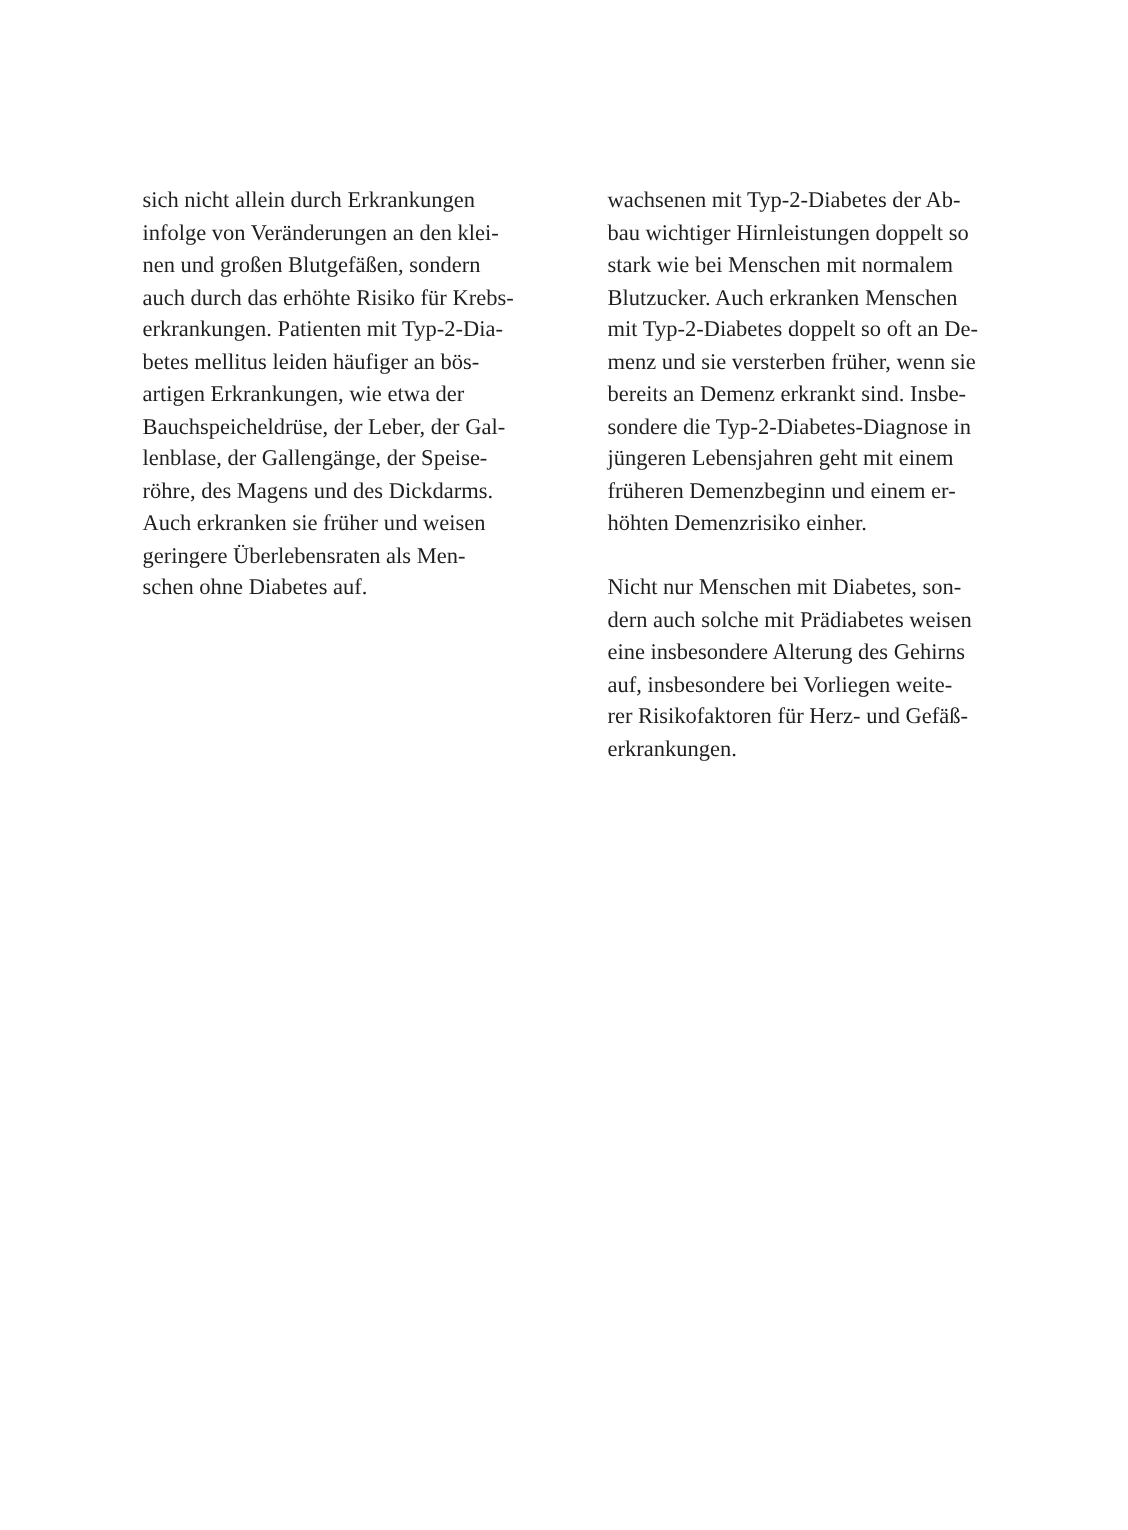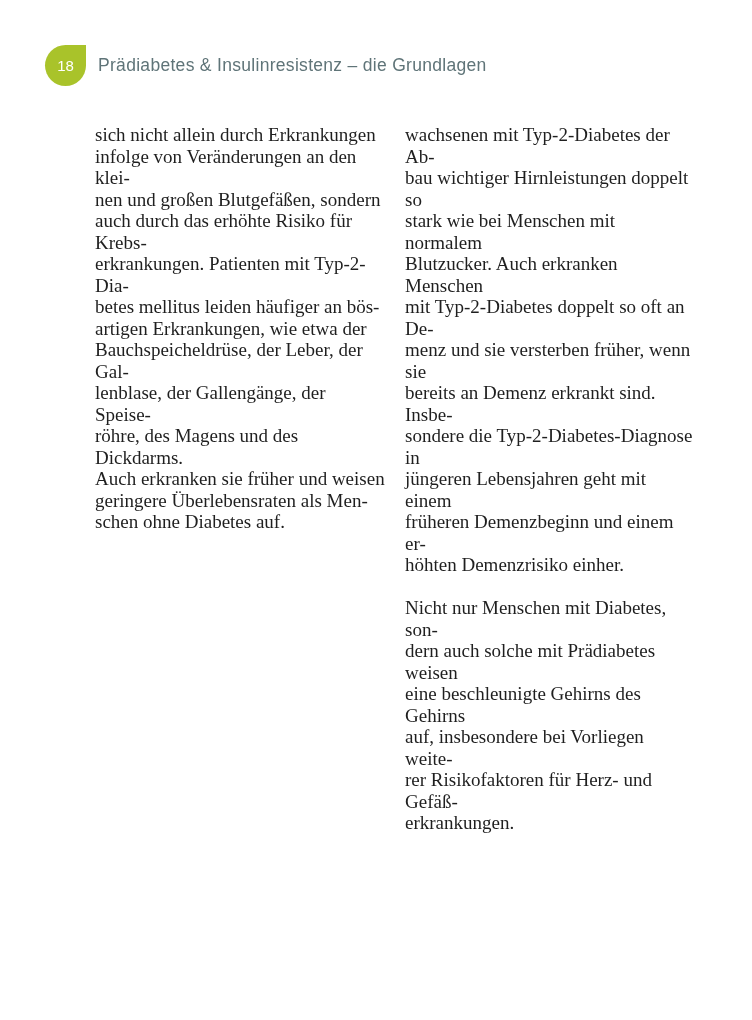"18" div.header { html: <div> <div> <span>18</span> </div> <div>Prädiabetes &amp; Insulinresistenz – die Grundlagen</div> </div> -> none }
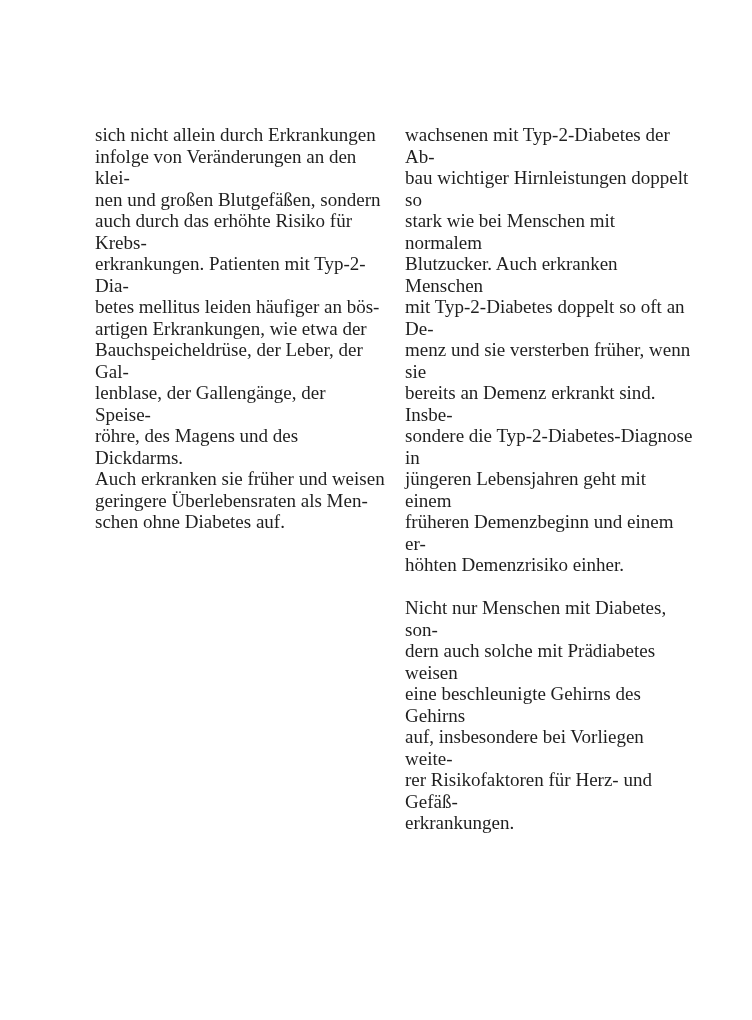"sich nicht allein durch Erkrankungen" .para { font-size: 19px -> 15px }
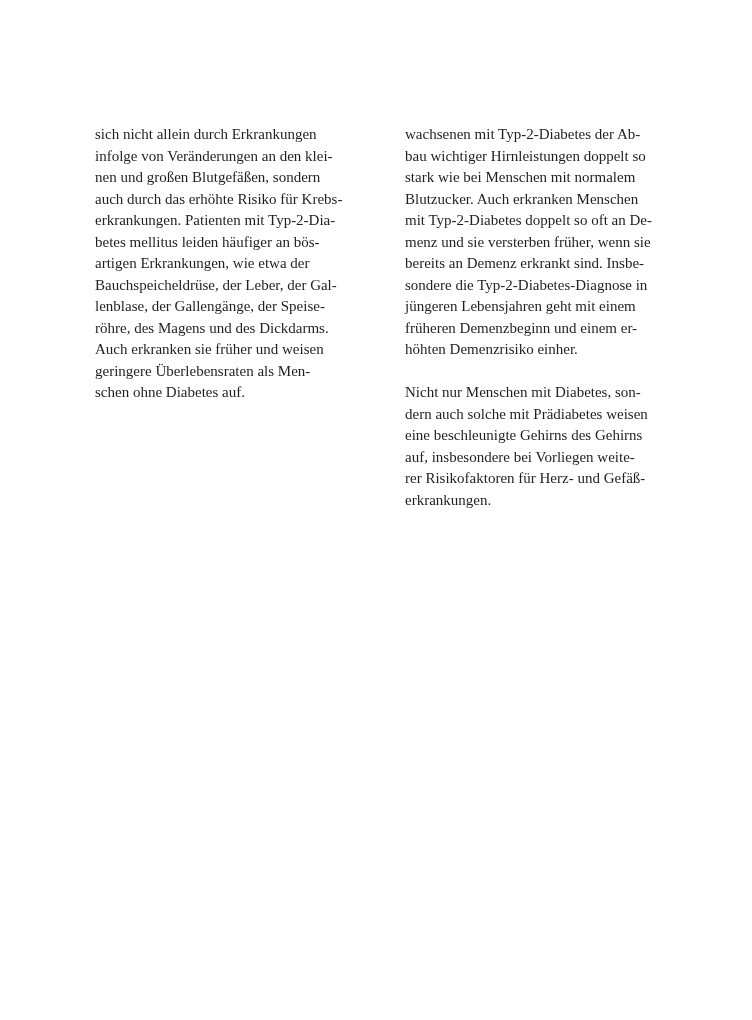"Nicht nur Menschen mit Diabetes," p.para { text: beschleunigte Gehirns -> insbesondere Alterung }
